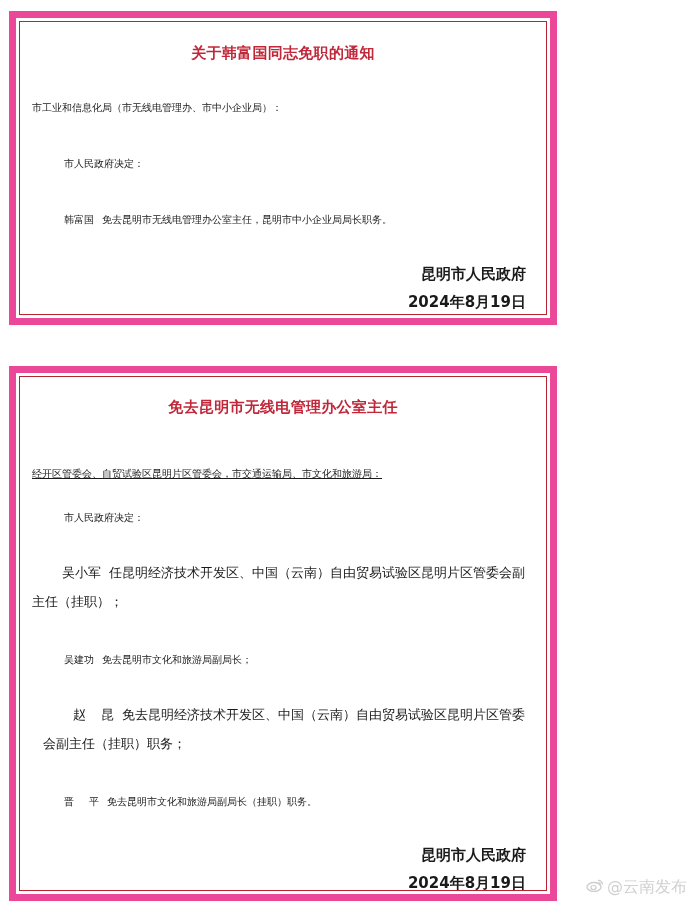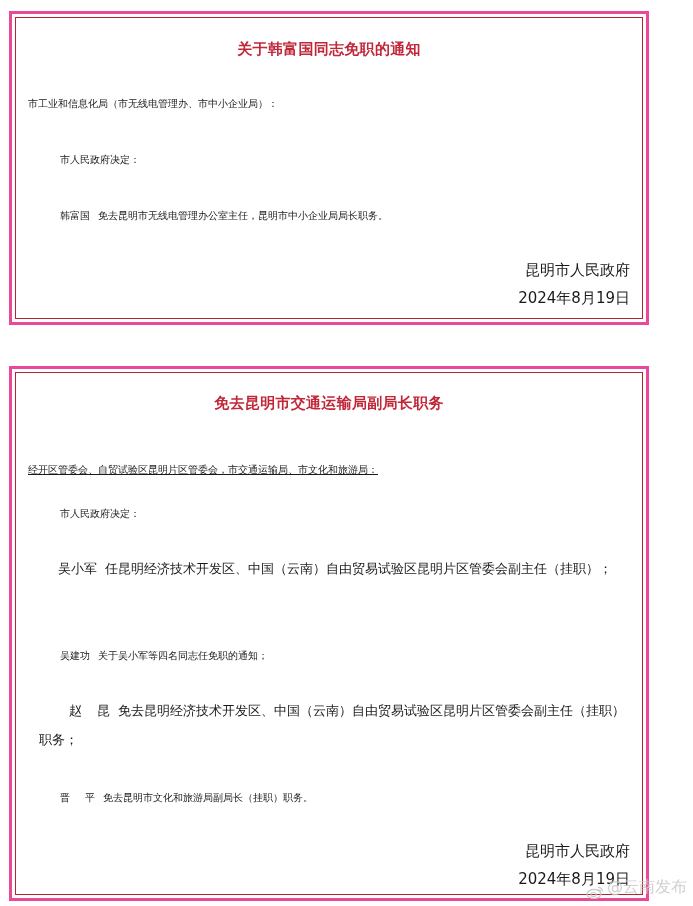"关于韩富国同志免职的通知" .notice { border: 3px solid #ec4899 -> 7px solid #ec4899; width: 640px -> 548px }
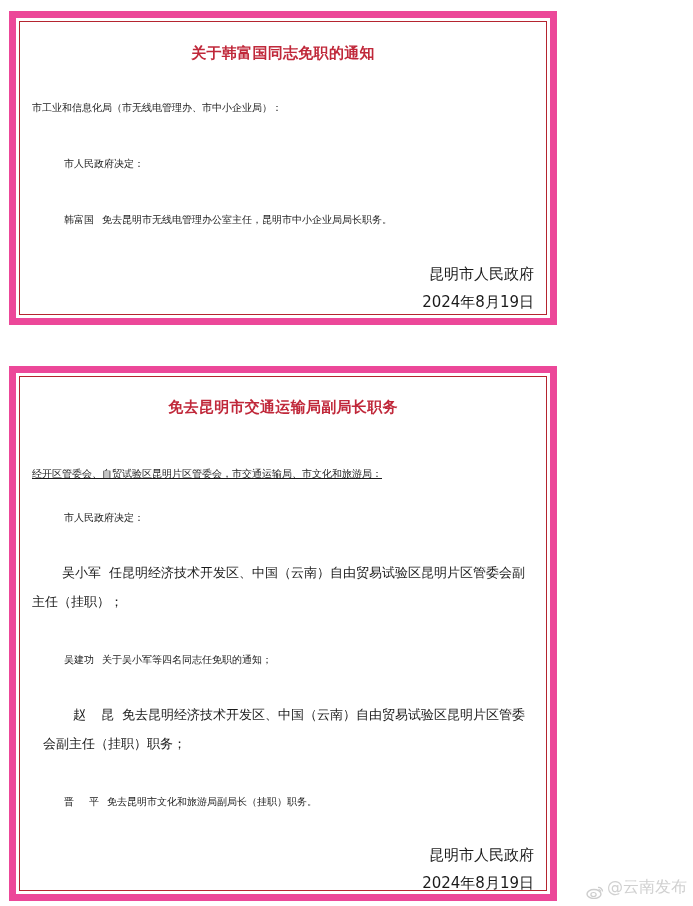"昆明市人民政府" .right { font-weight: none -> bold; right: 12px -> 20px }
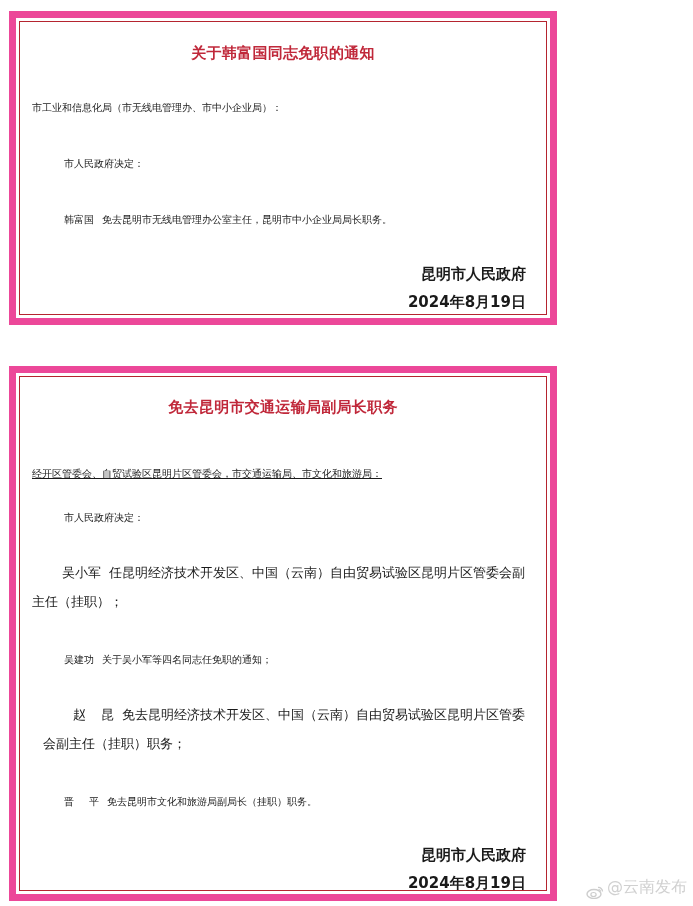"免去昆明市交通运输局副局长职务" div.title { text: 交通运输局副局长职务 -> 无线电管理办公室主任 }
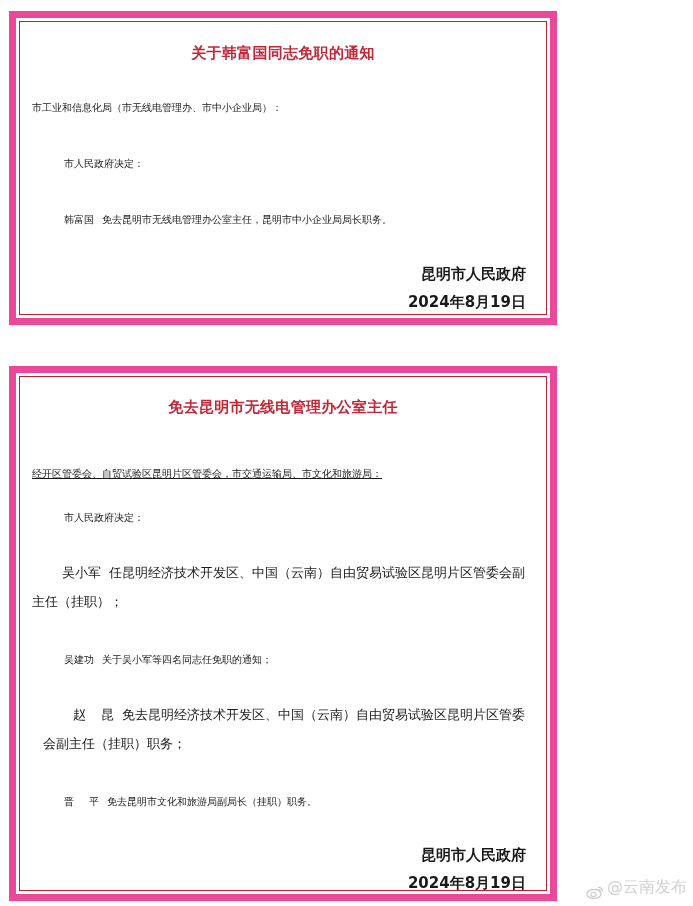"关于吴小军等四名同志任免职的通知；" span { text: 关于吴小军等四名同志任免职的通知 -> 免去昆明市文化和旅游局副局长 }
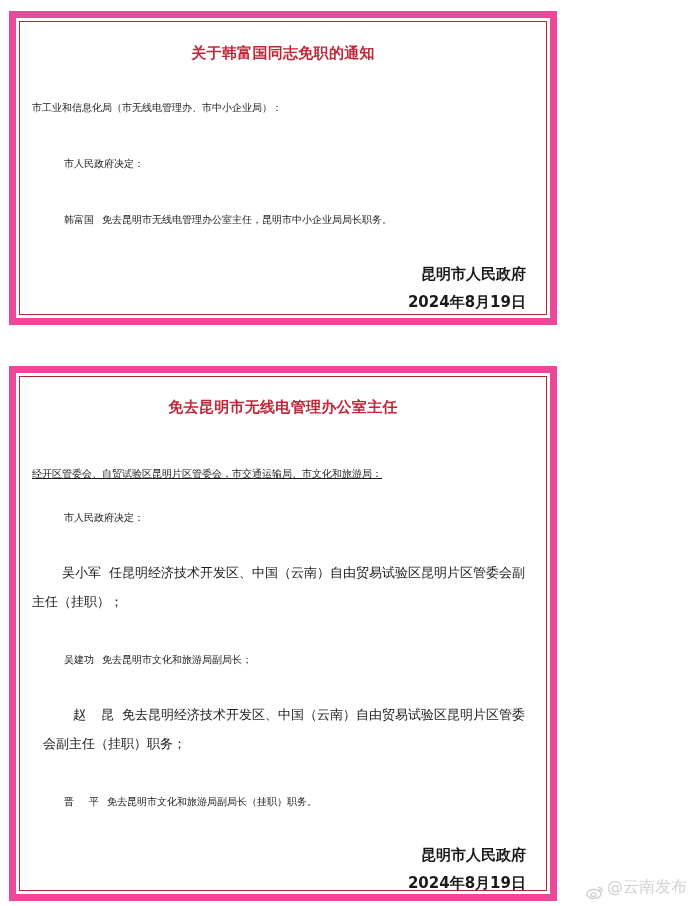"@云南发布" .watermark { align-items: flex-end -> flex-start }
